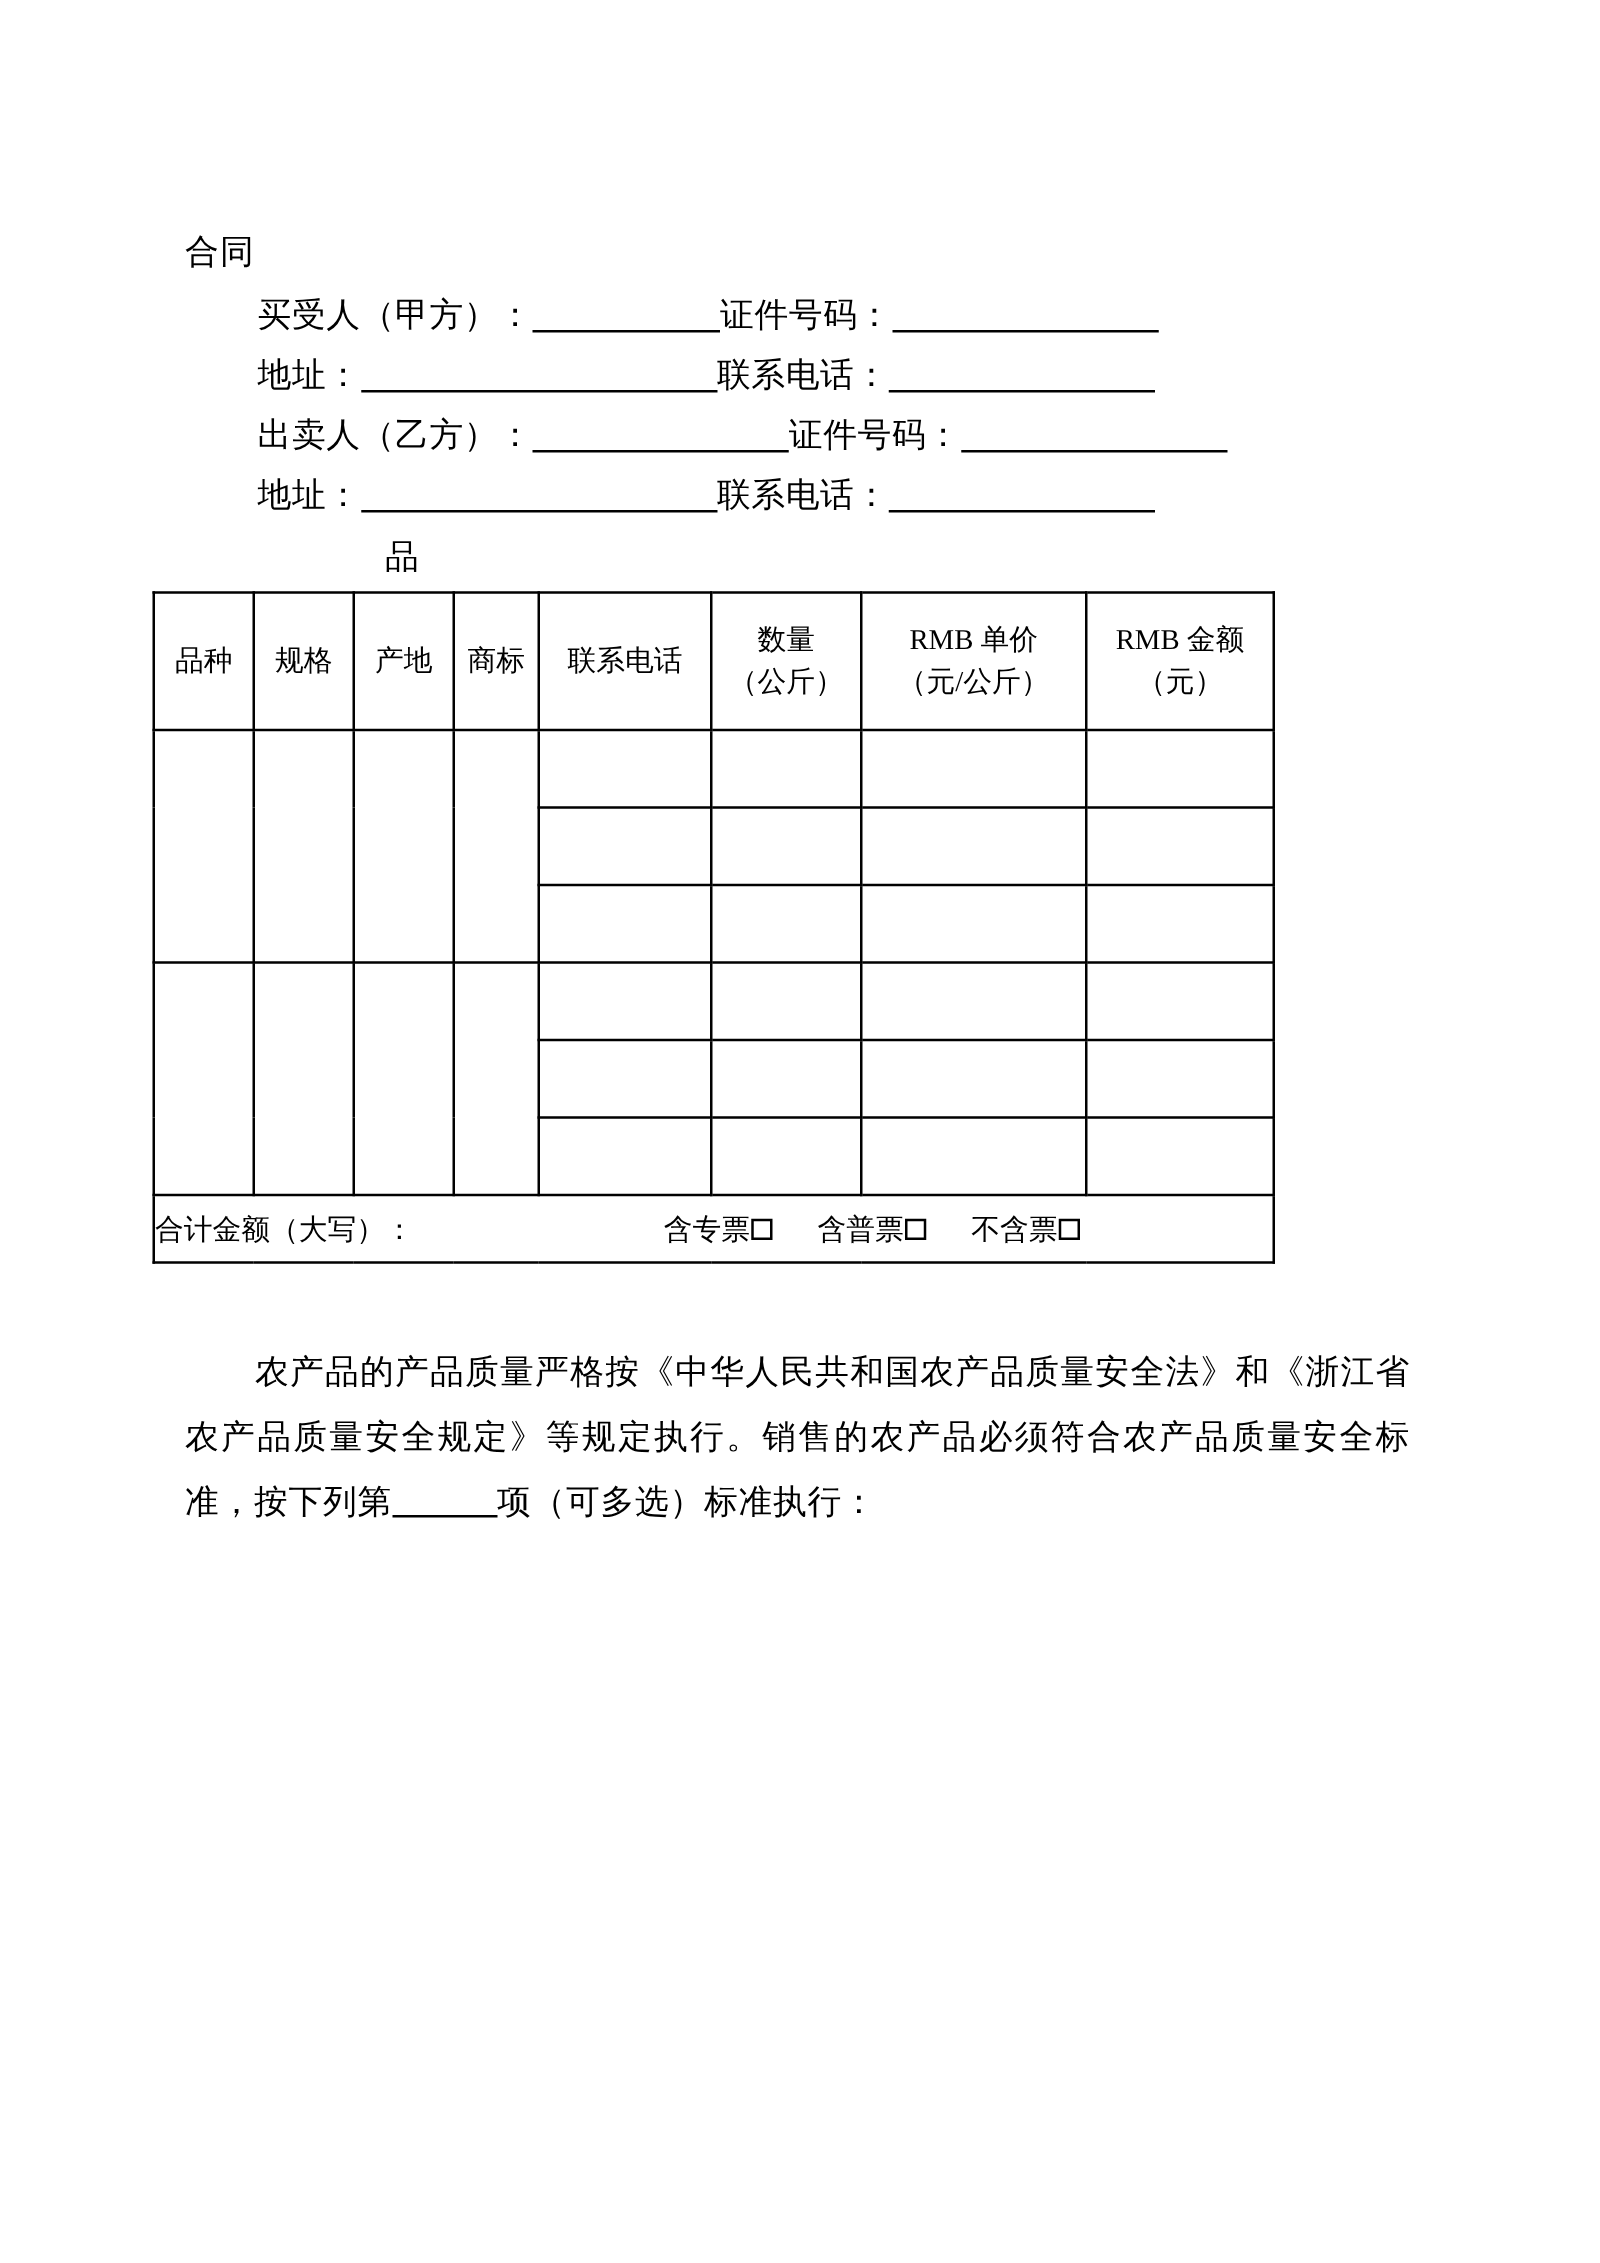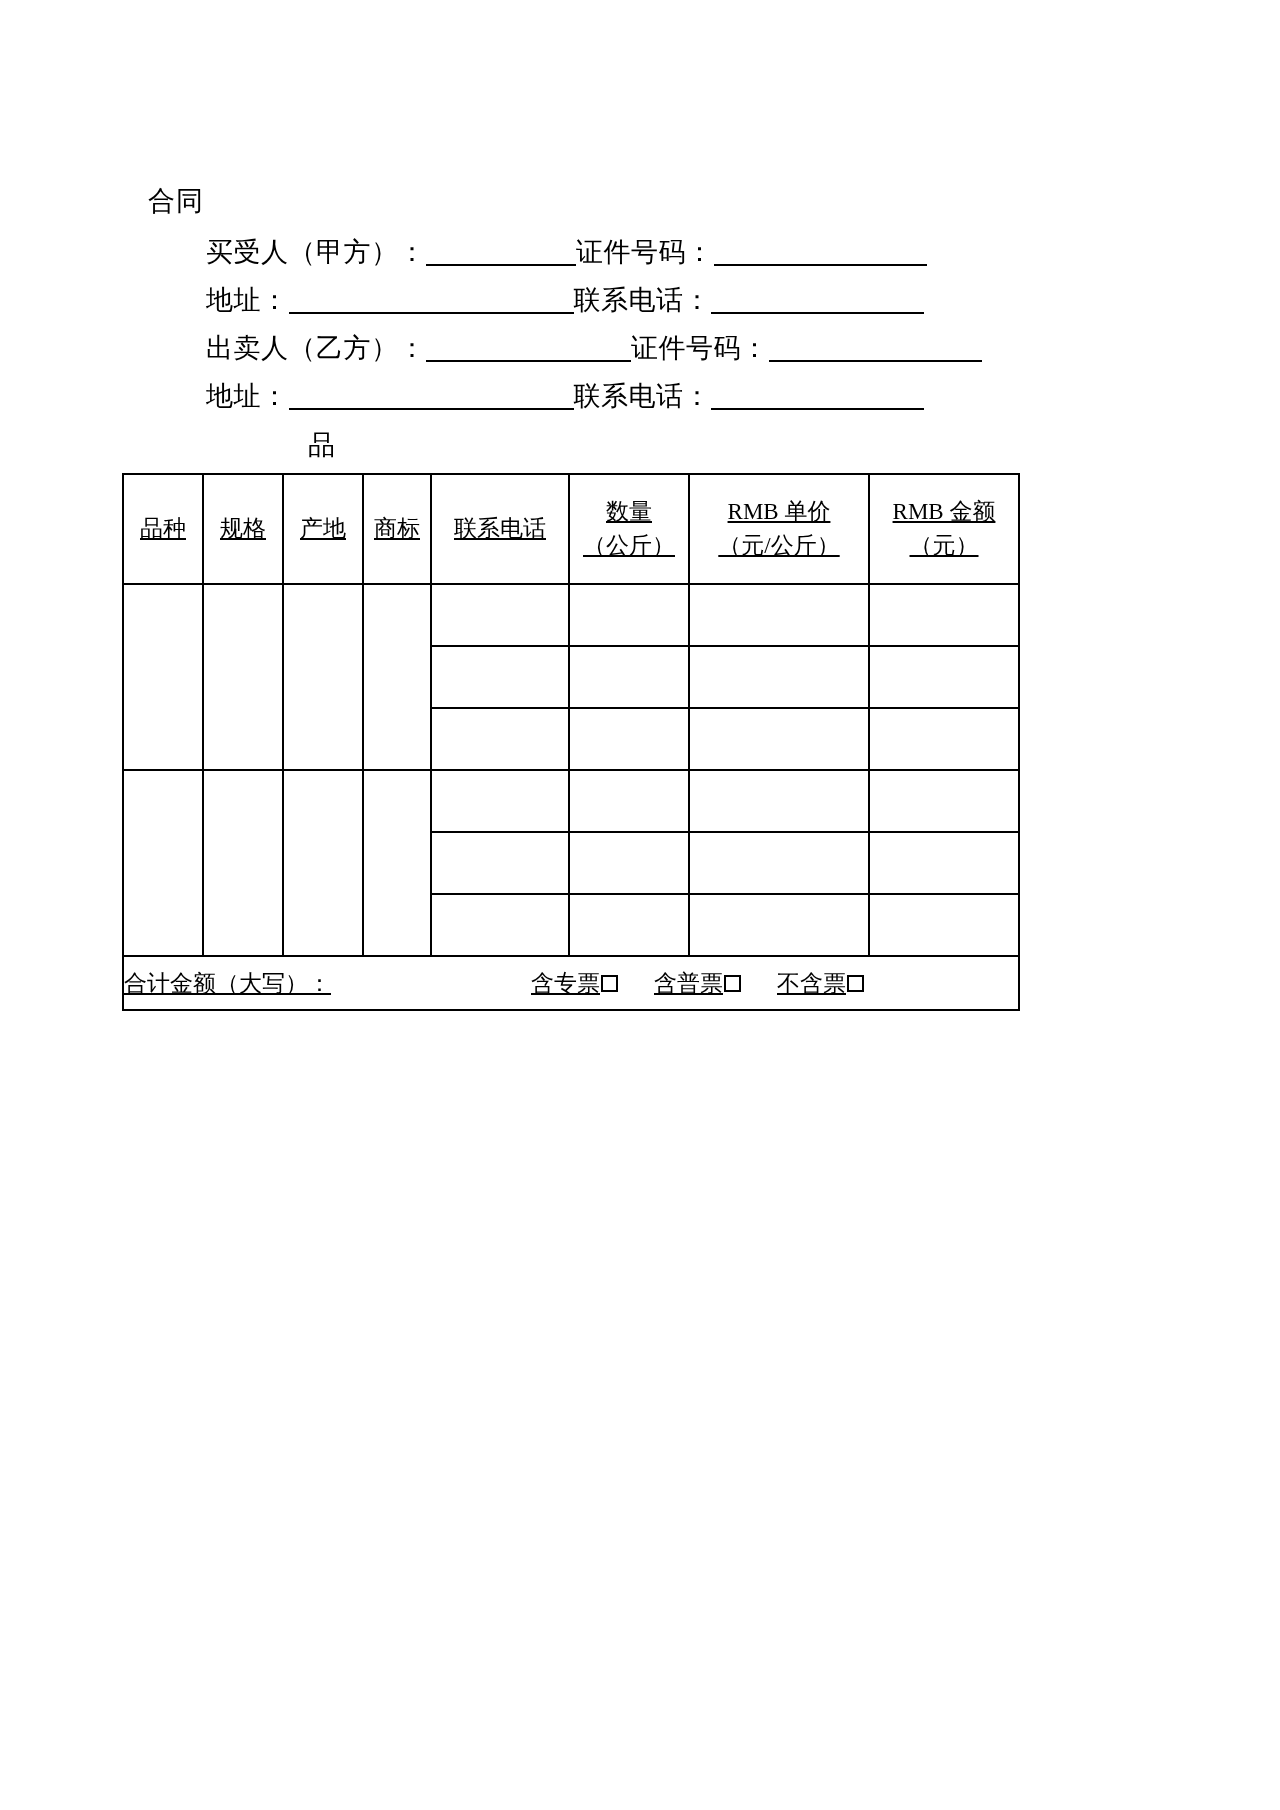"品种" table.goods { text-decoration: underline -> none }
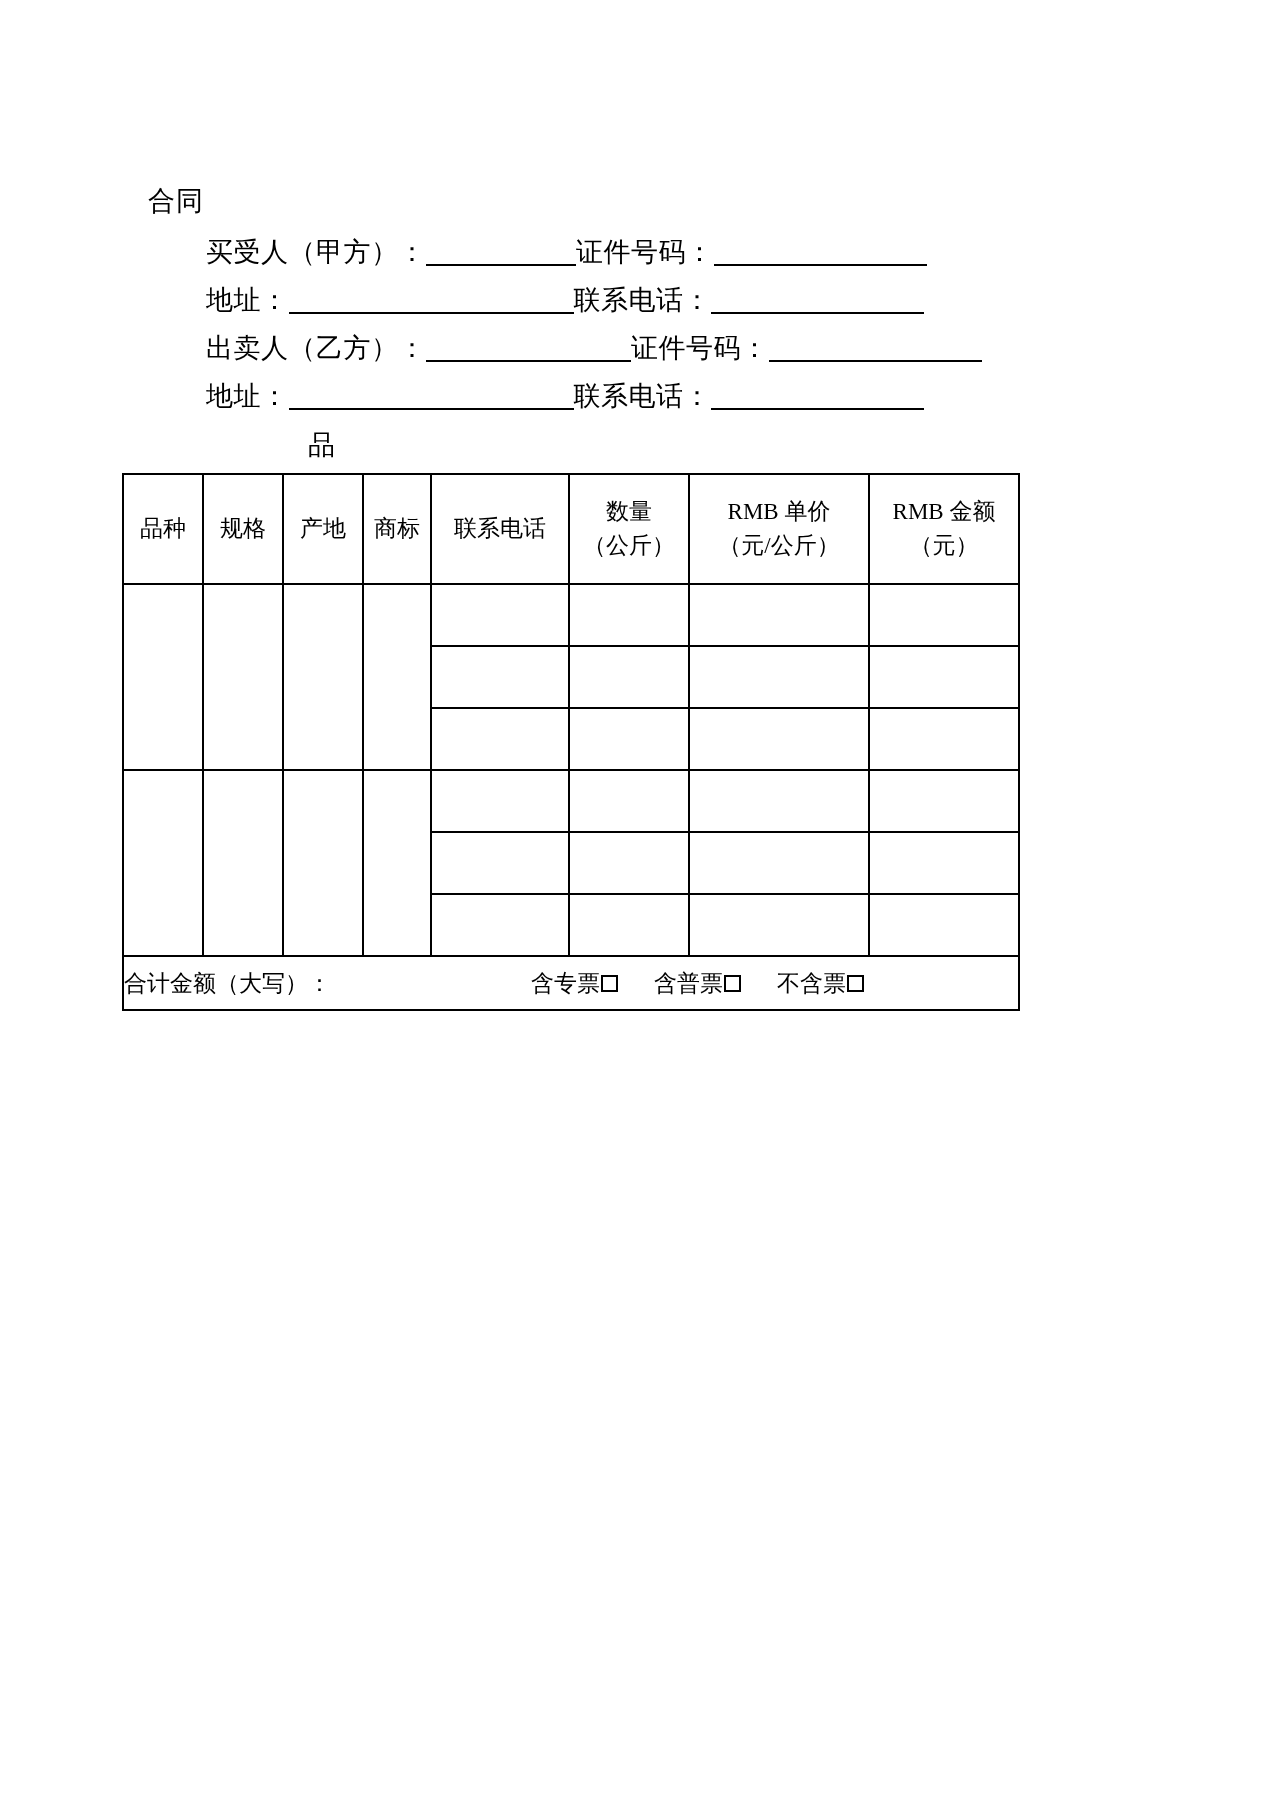"农产品的产品质量严格按《中华人民共和国农产品质量安全法》和《浙江省农产品质量安全" p.para { html: none -> <p><span>农产品的产品质量严格按《中华人民共和国农产品质量安全法》和《浙江省农产品质量安全规定》等规定执行。销售的农产品必须符合农产品质量安全标准，按下列第</span><span></span><span>项（可多选）标准执行：</span></p> }
